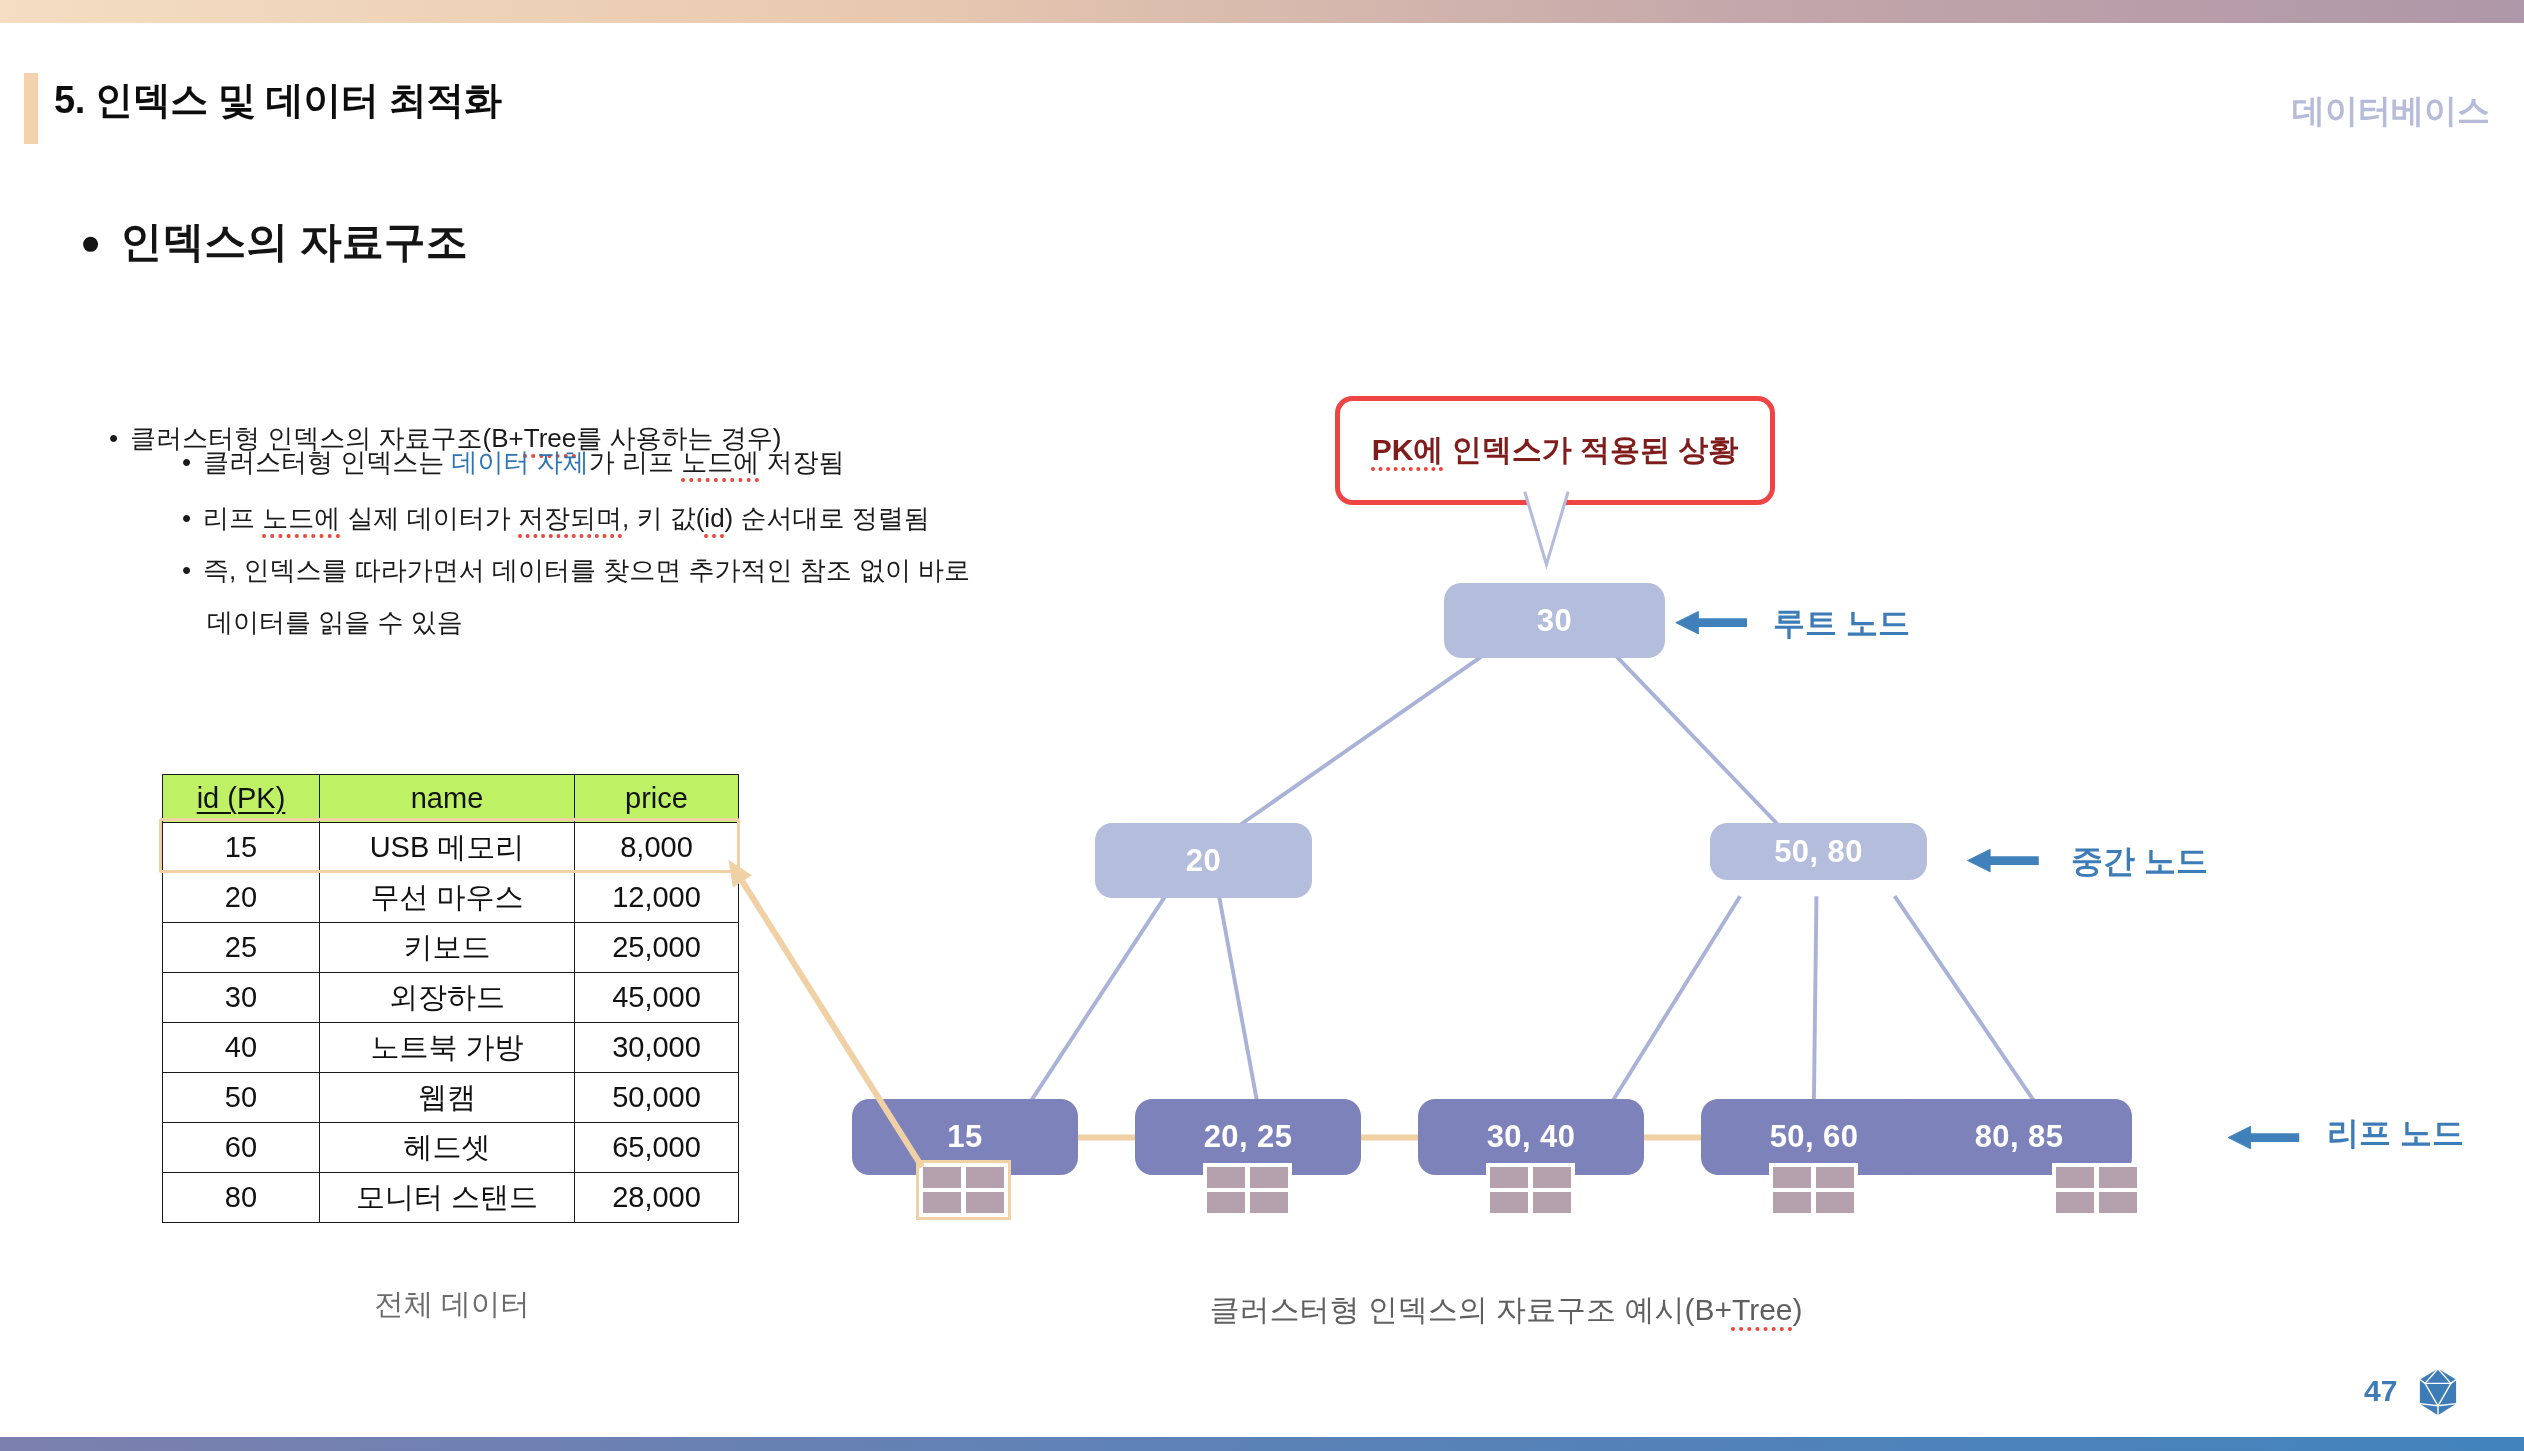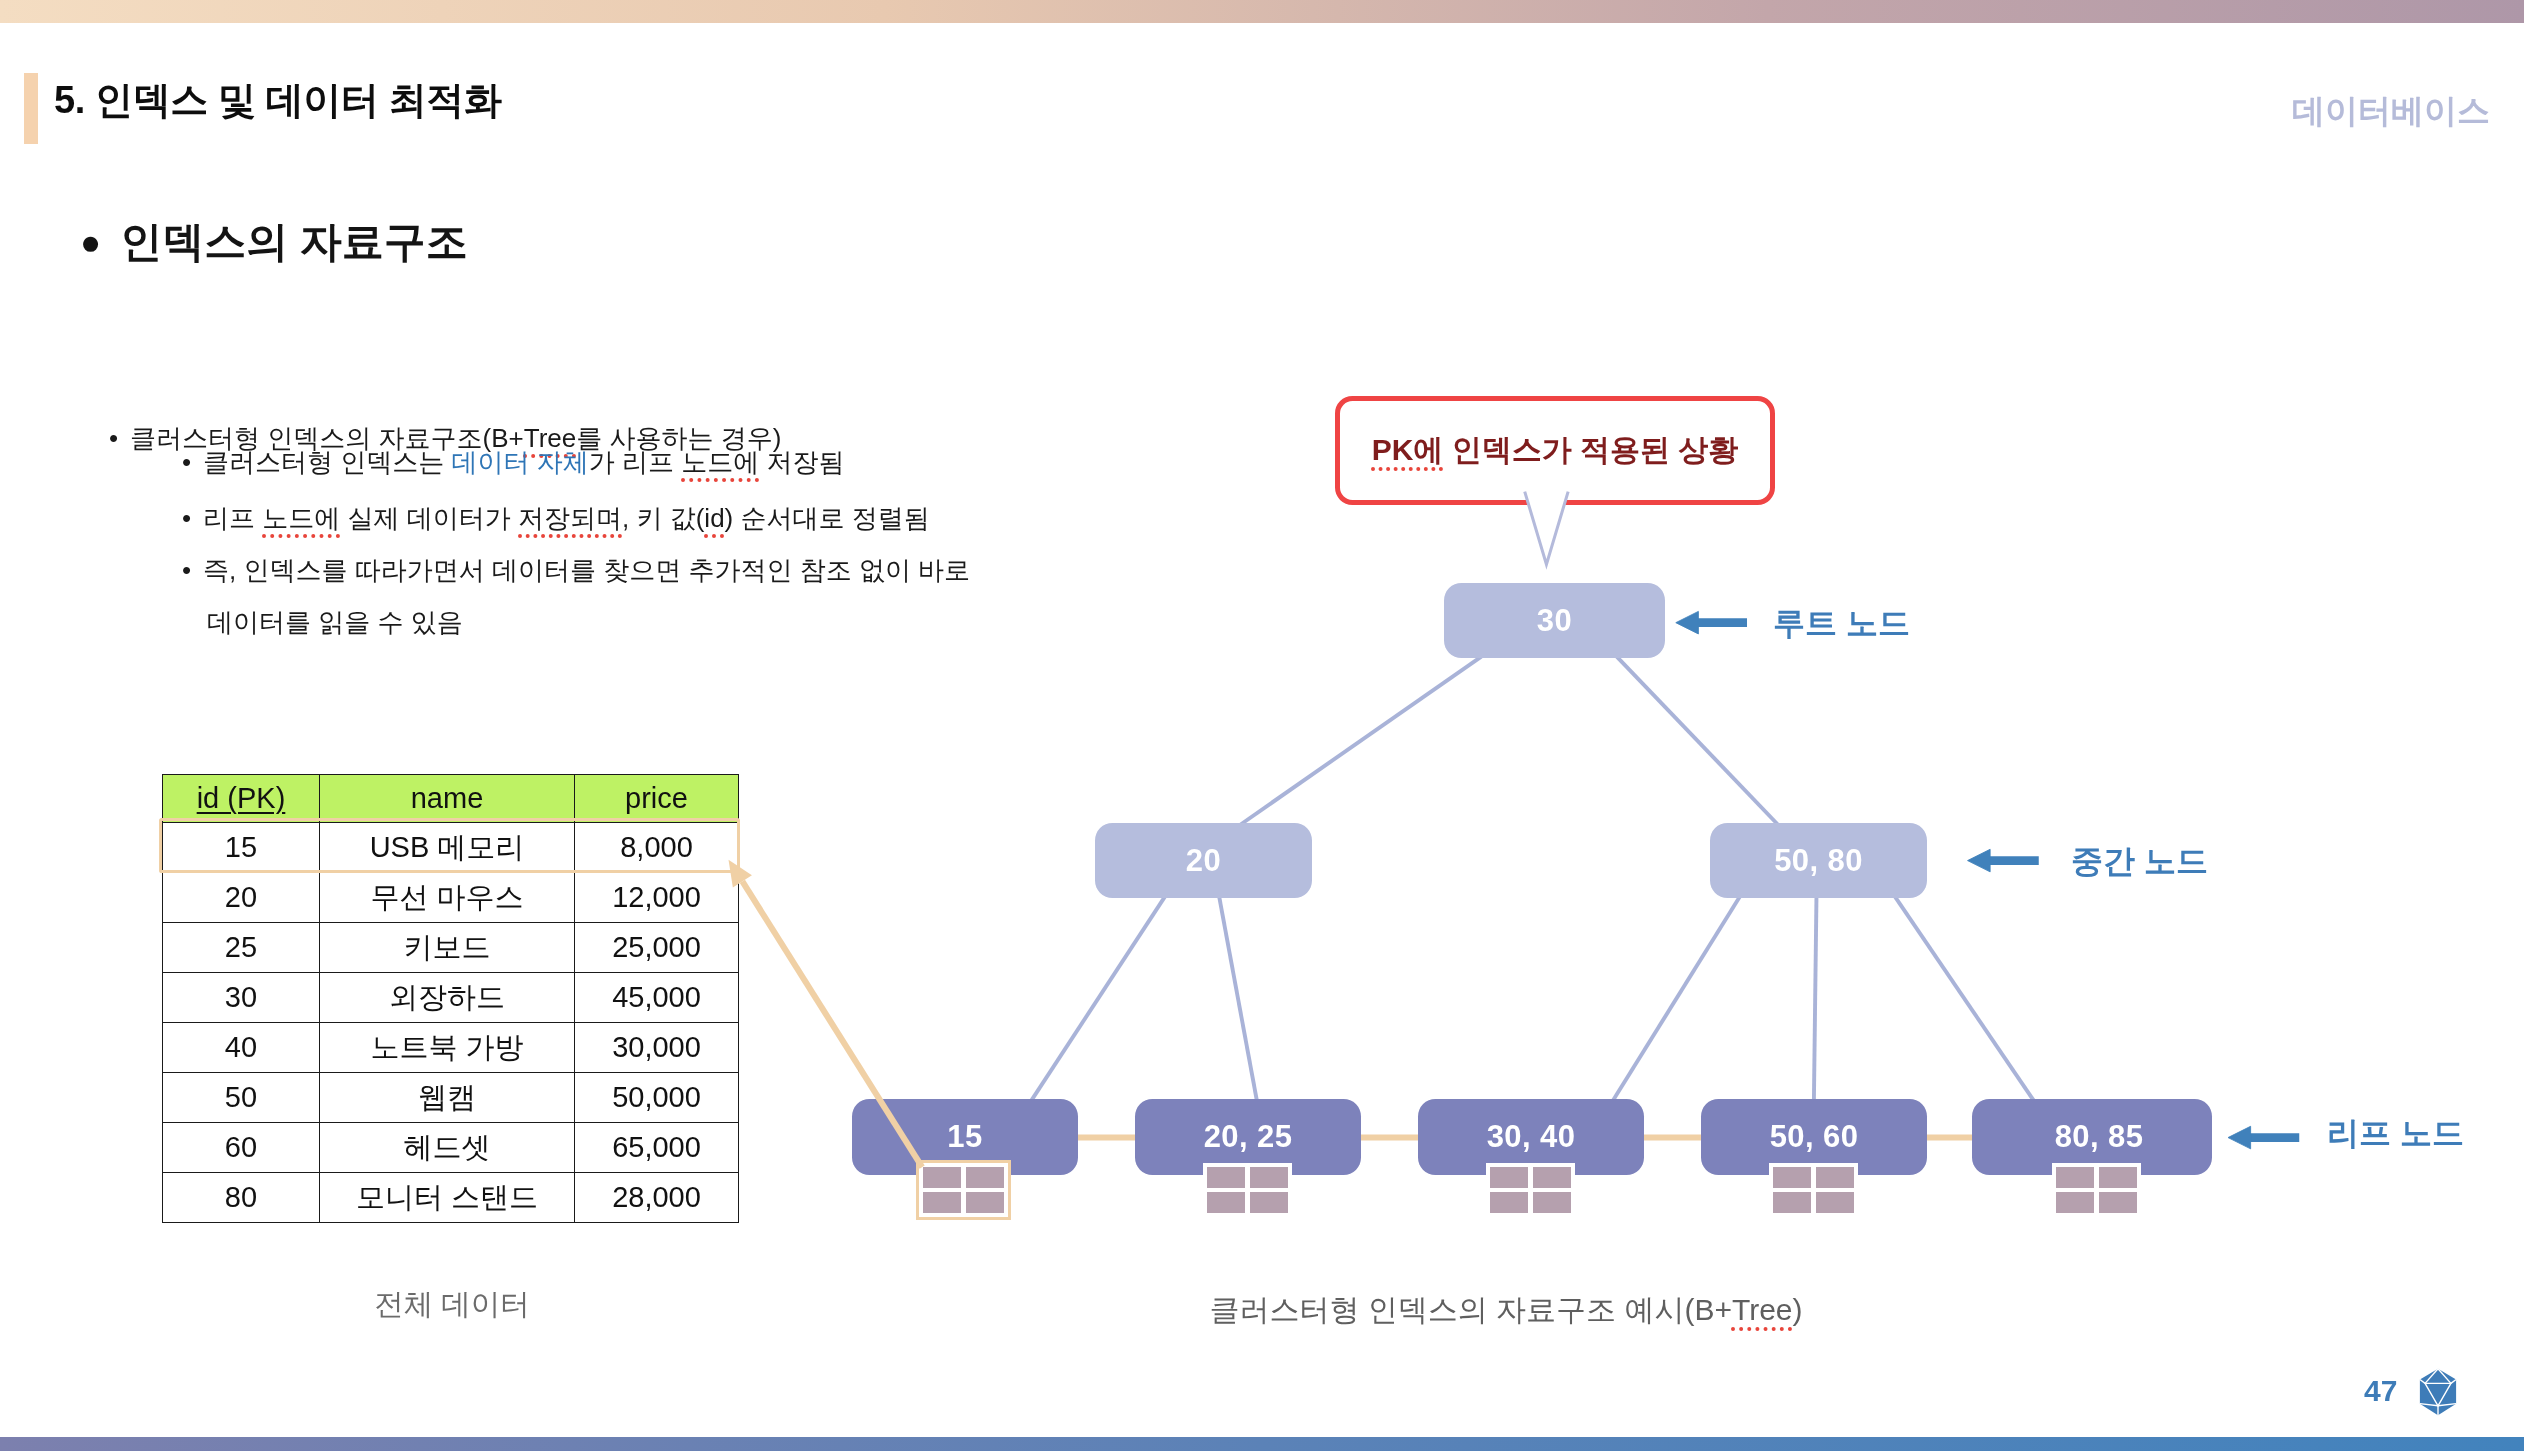"50, 80" .n-i2 { height: 75px -> 57px }
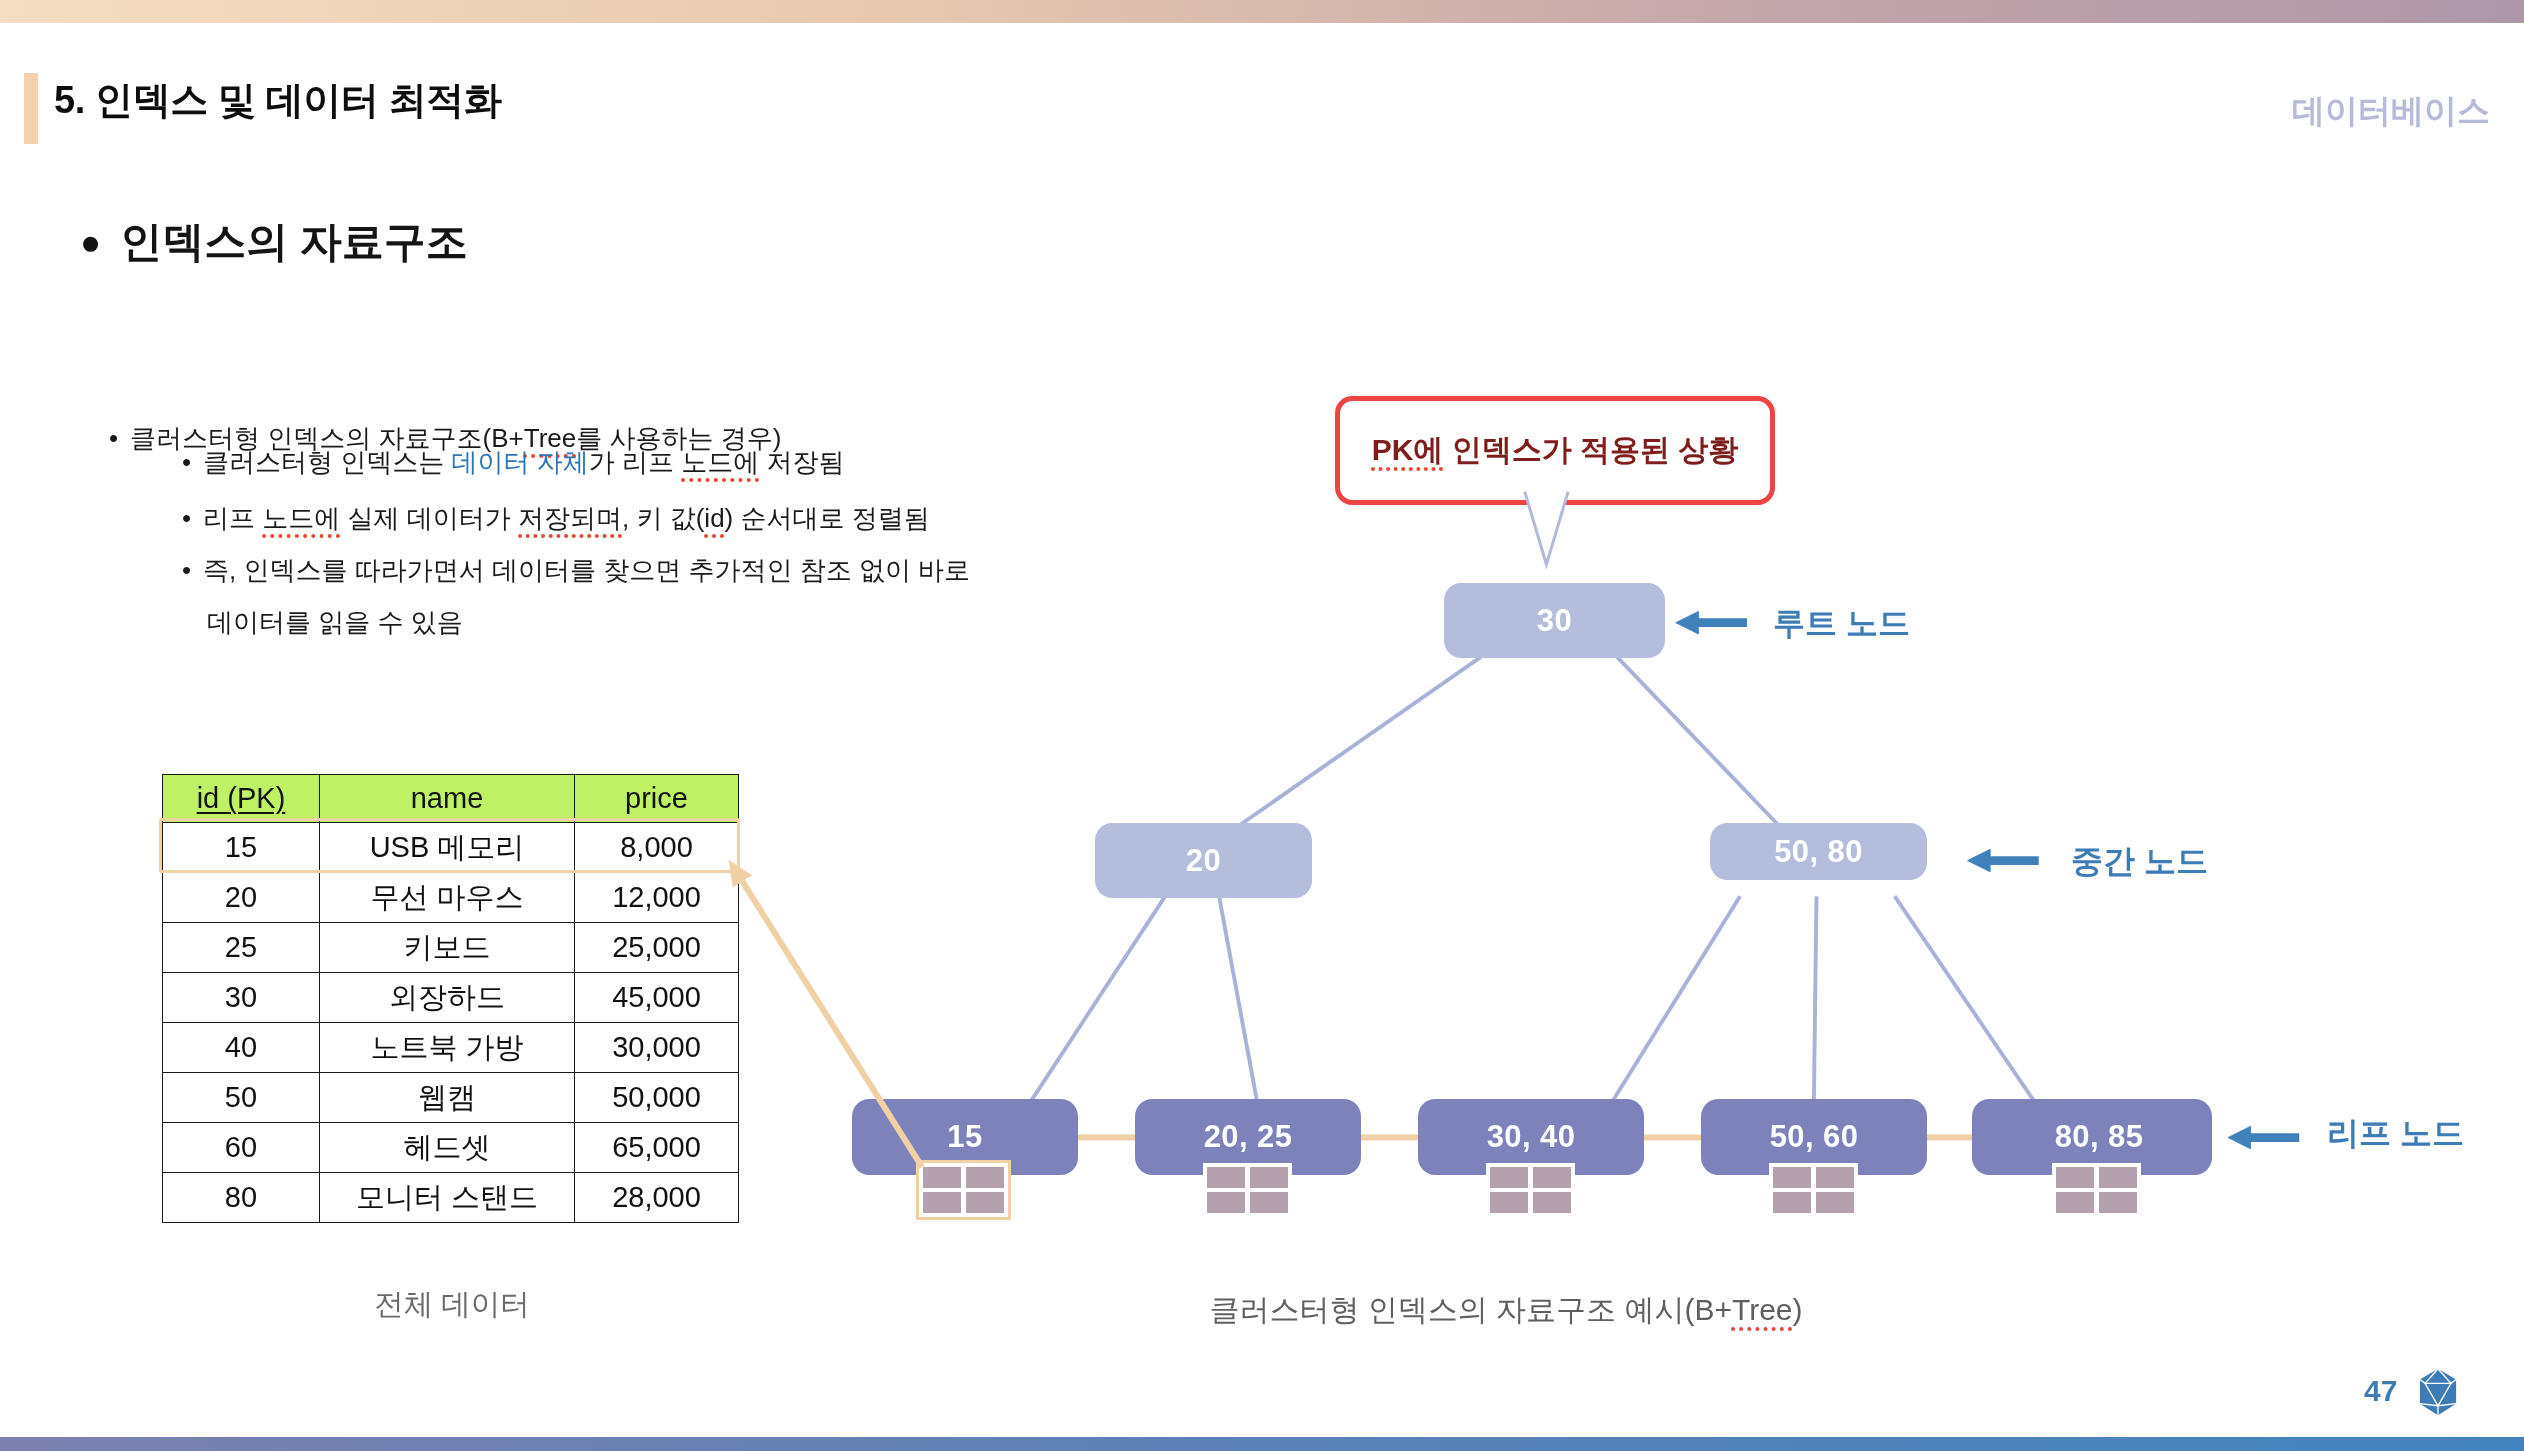"80, 85" .n-l5 { left: 1972px -> 1892px }
